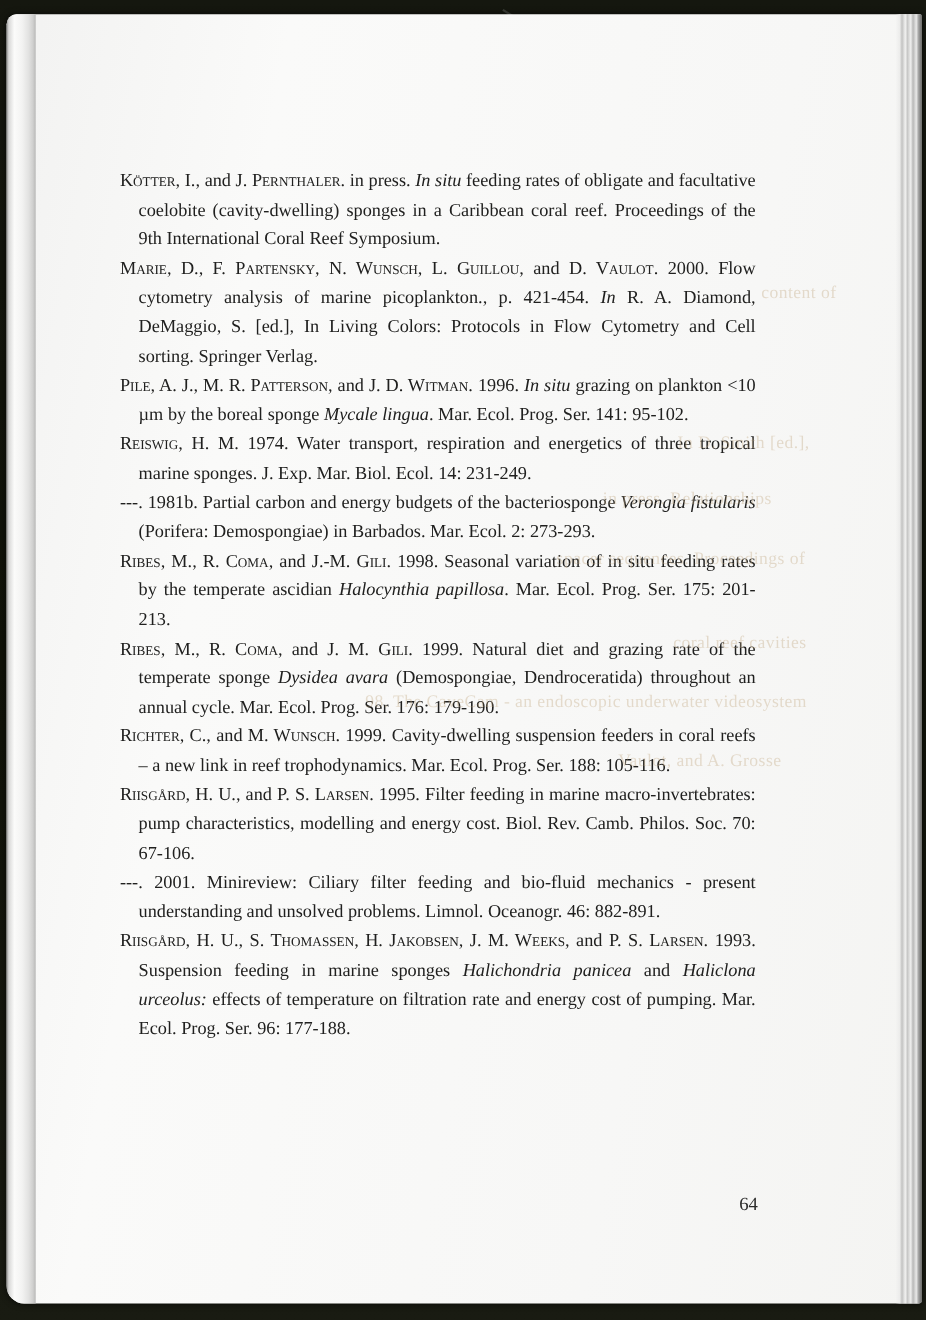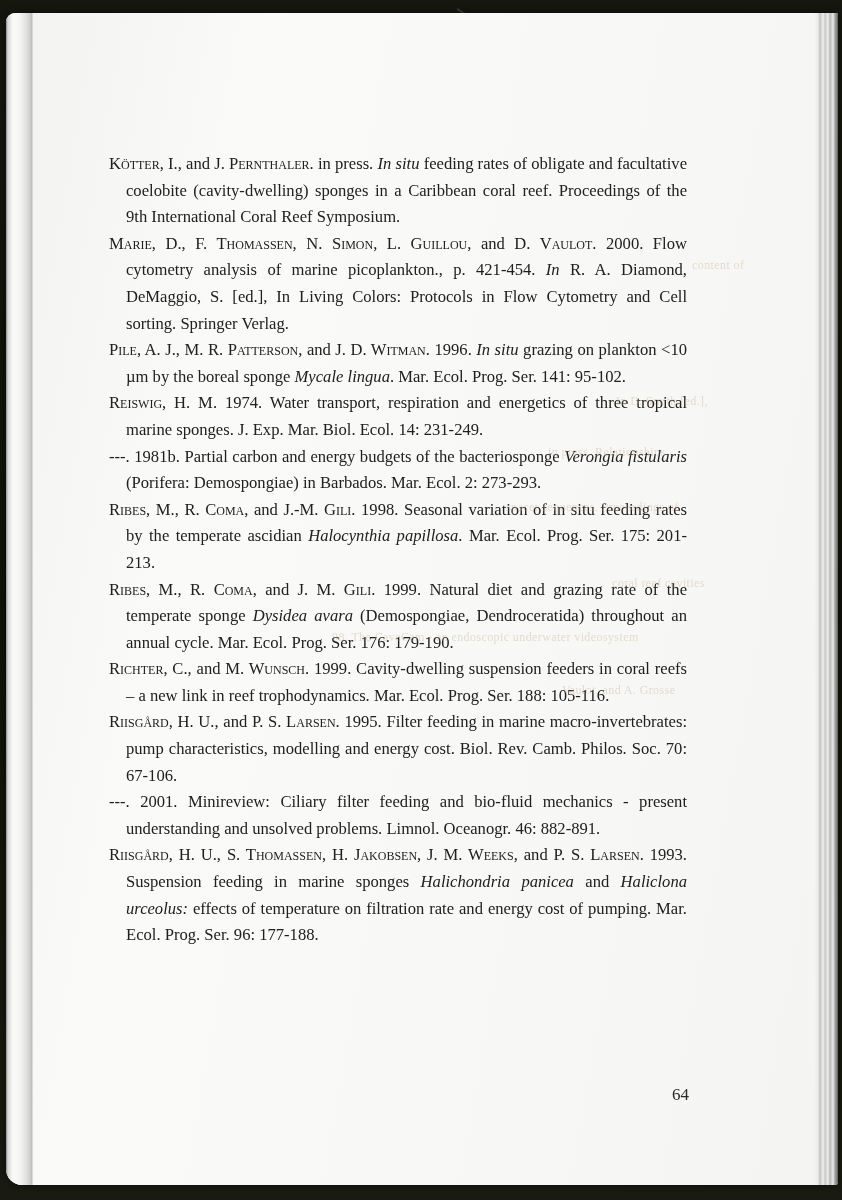"Marie, D., F. Thomassen, N." span.sc { text: Thomassen, N. Simon -> Partensky, N. Wunsch }
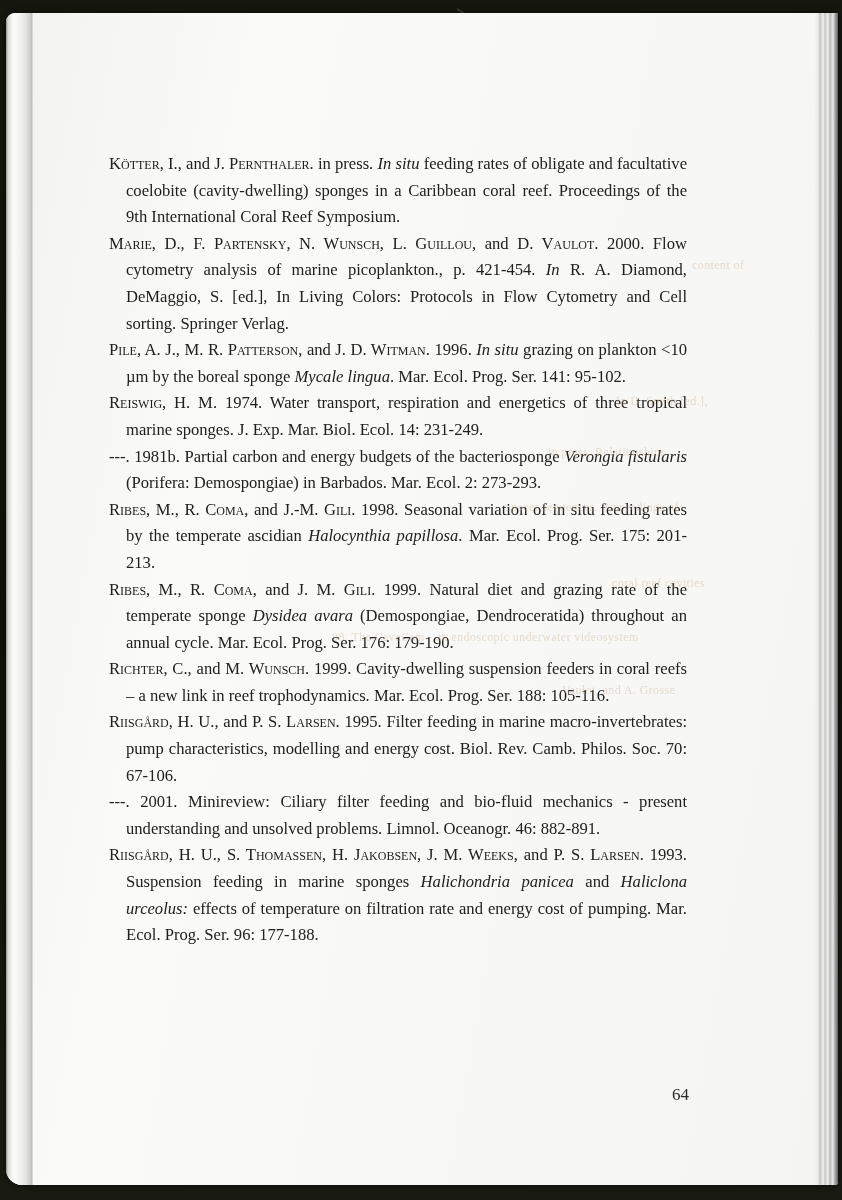"content of" .bleed span { font-size: 12px -> 16px }
